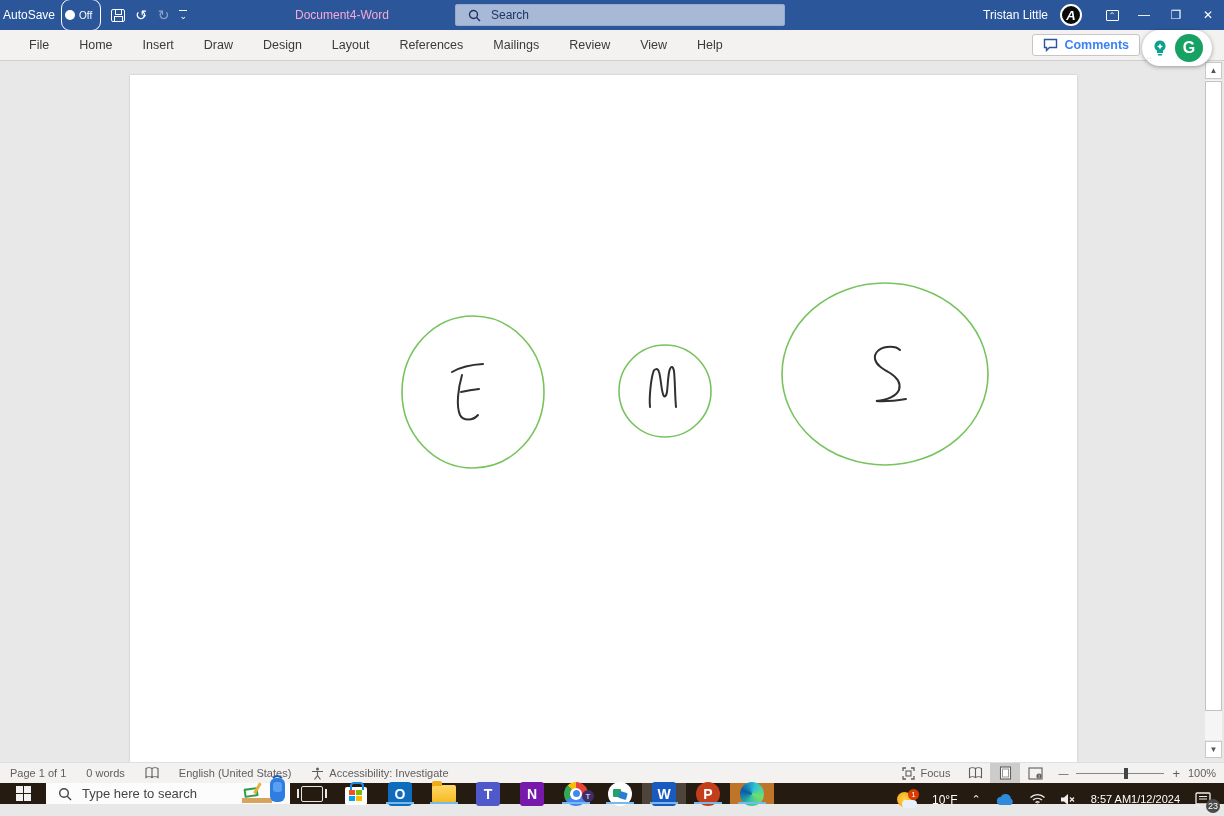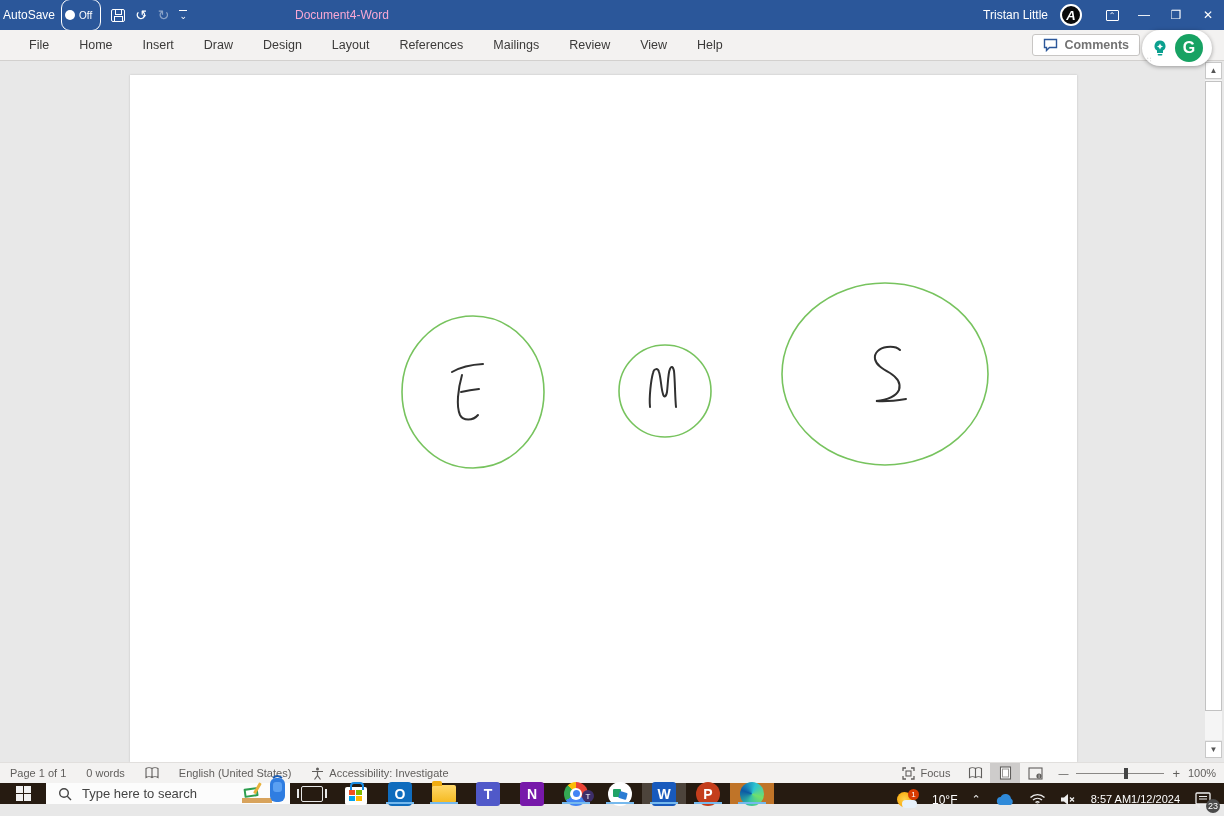"Search" div.tb-search { html: none -> <div> <svg> <circle></circle> <line></line> </svg> <span>Search</span> </div> }
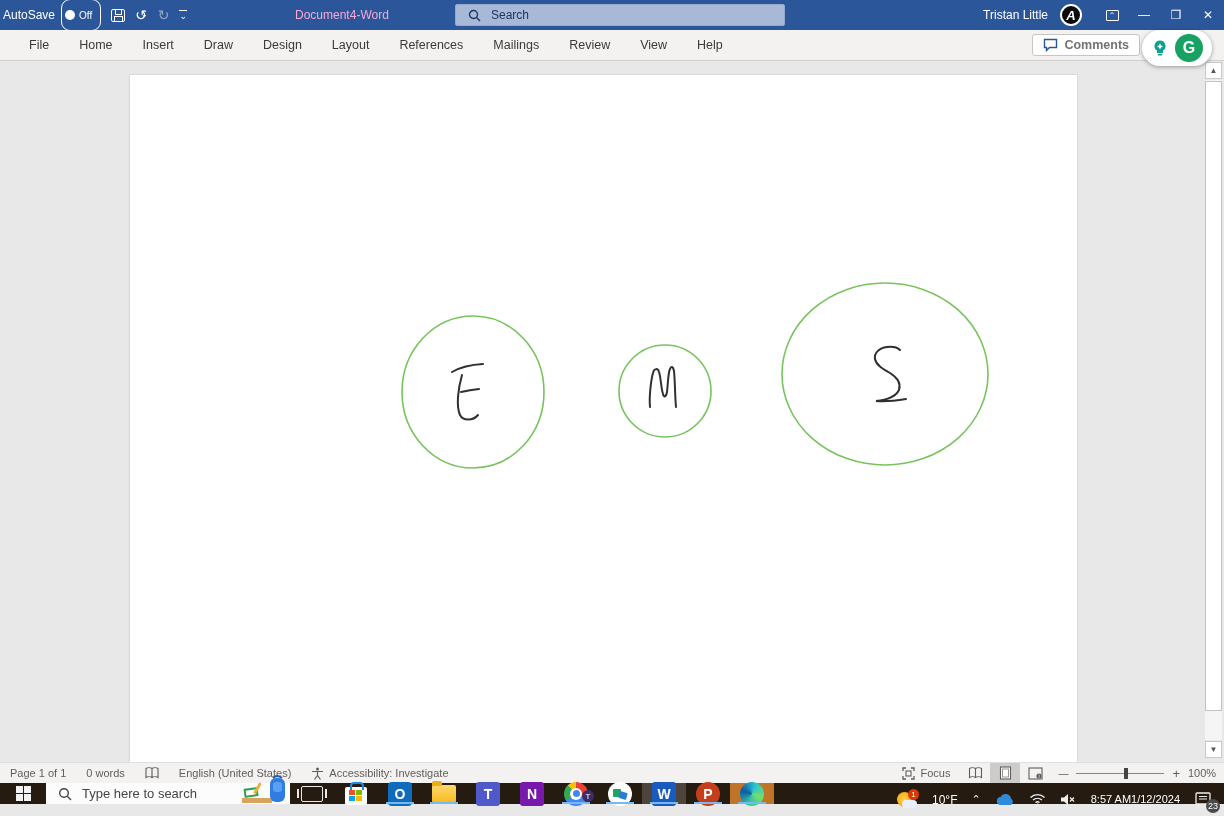"Comments" .comments-btn { color: #737373 -> #3b82f6 }
